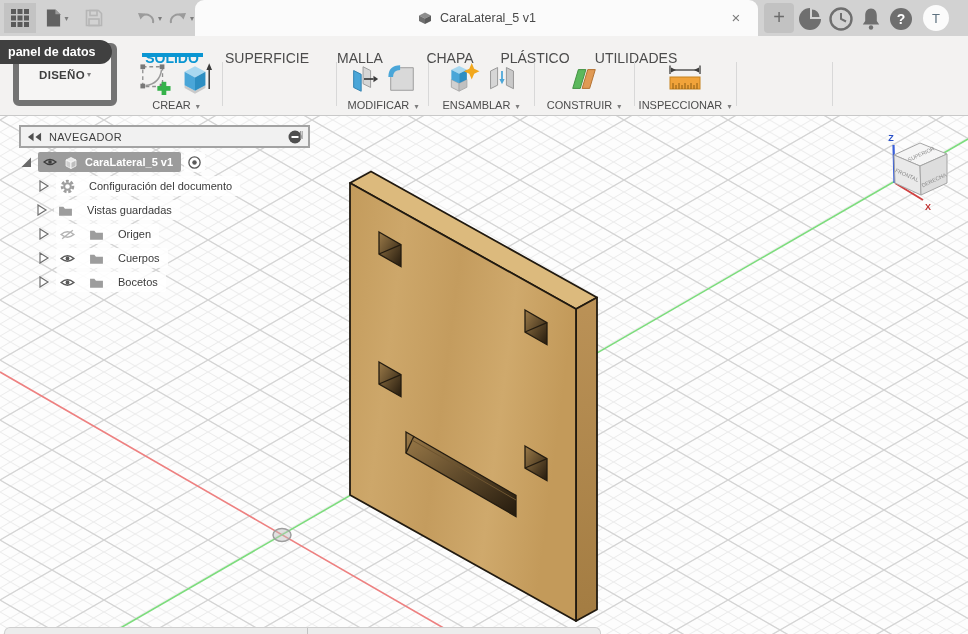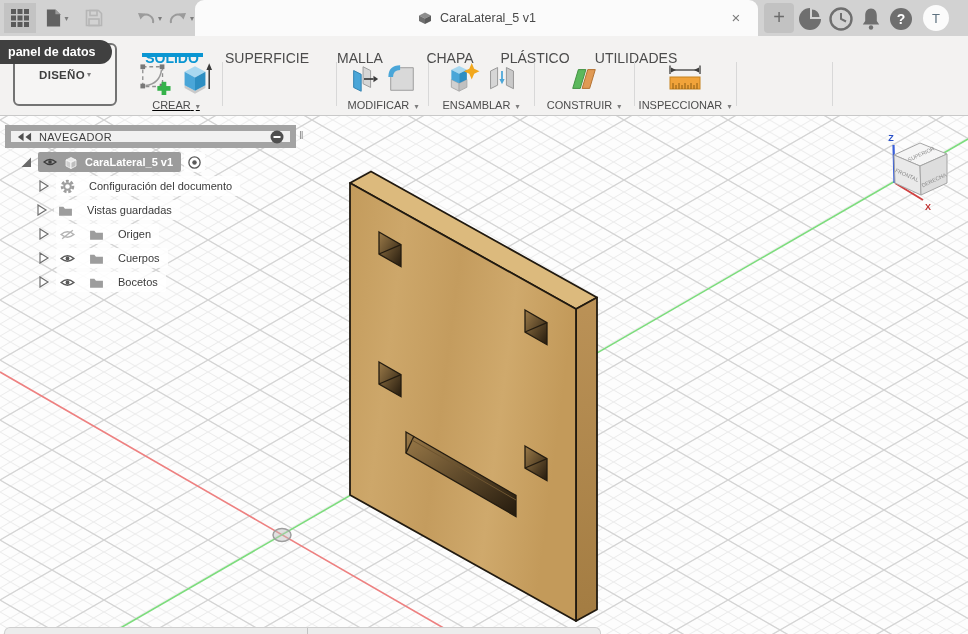"DISEÑO" #design-box { border: 2px solid #737373 -> 6px solid #737373 }
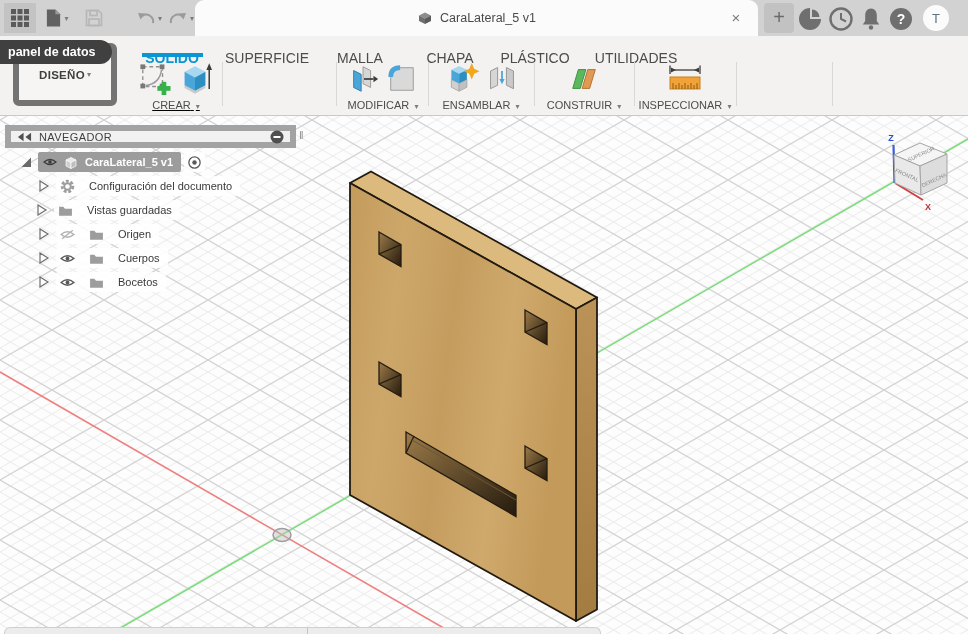"CREAR ▾" div.rgroup { text-decoration: underline -> none }
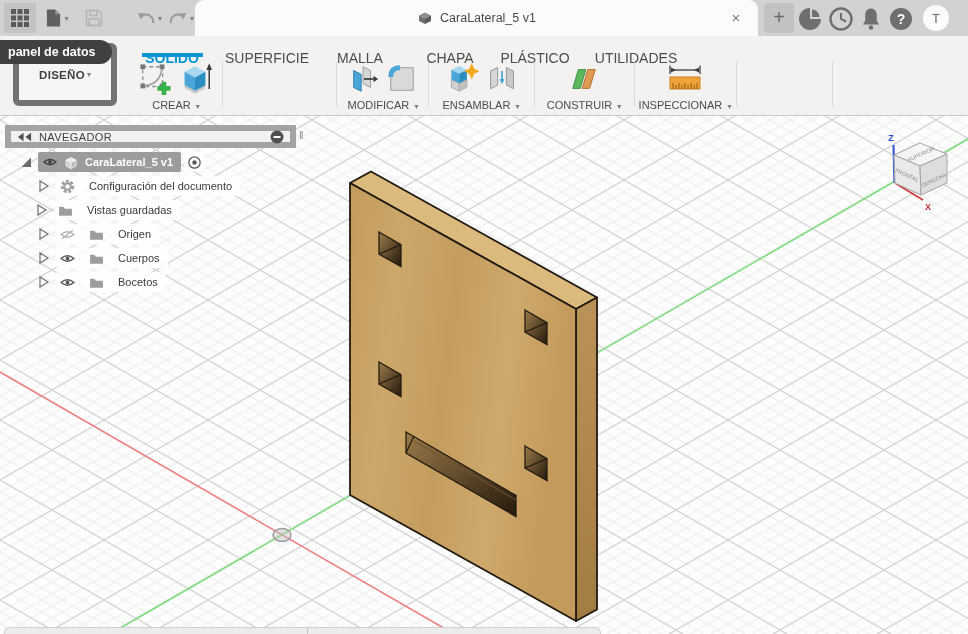"NAVEGADOR" #nav-header { border: 6px solid #a3a3a3 -> 2px solid #a3a3a3; left: 5px -> 19px }
